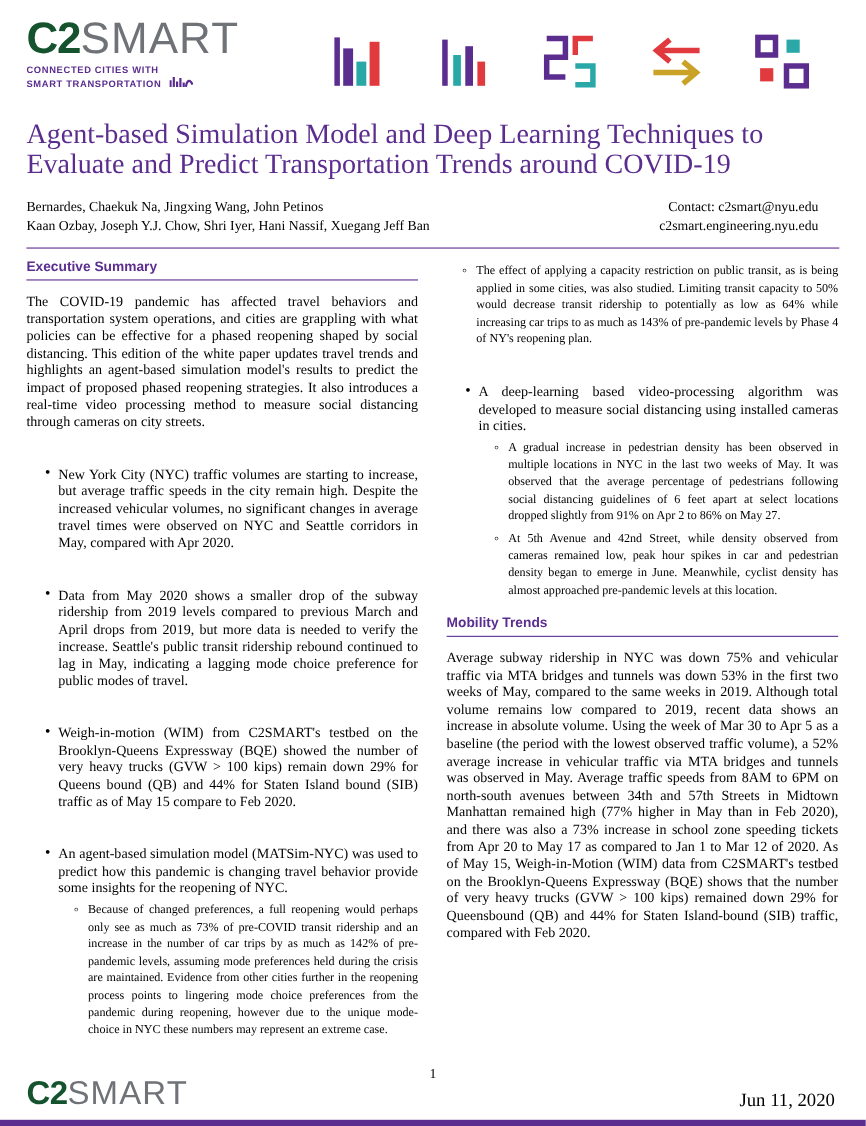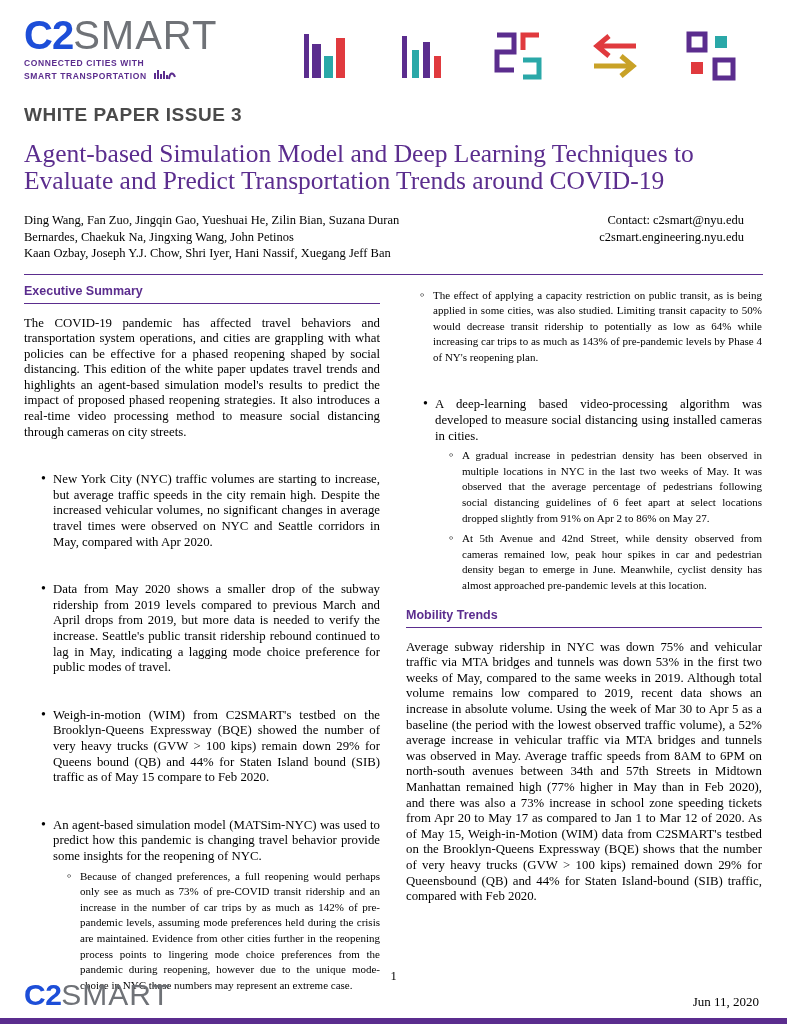"C2" .logo-c2 { color: #1d4ed8 -> #14532d }
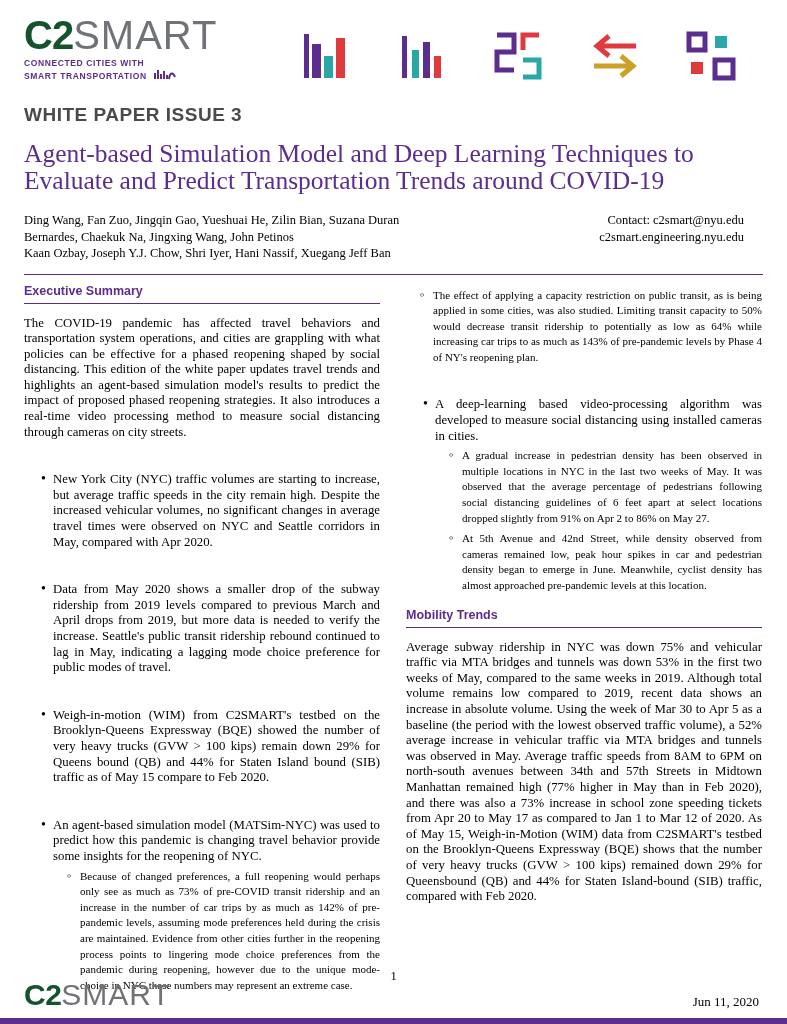"WHITE PAPER ISSUE 3" div.issue-line { html: <div>WHITE PAPER ISSUE 3</div> -> none }
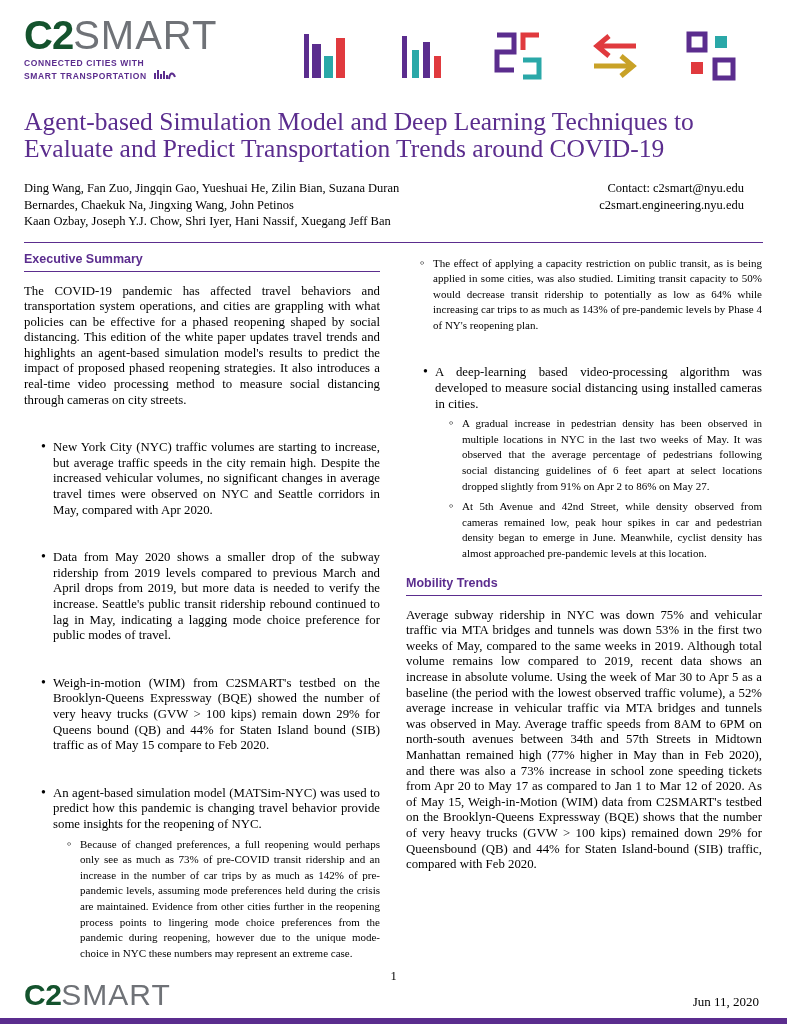"Ding Wang, Fan Zuo, Jingqin" div { html: <div>Ding Wang, Fan Zuo, Jingqin Gao, Yueshuai He, Zilin Bian, Suzana Duran</div> -> none }
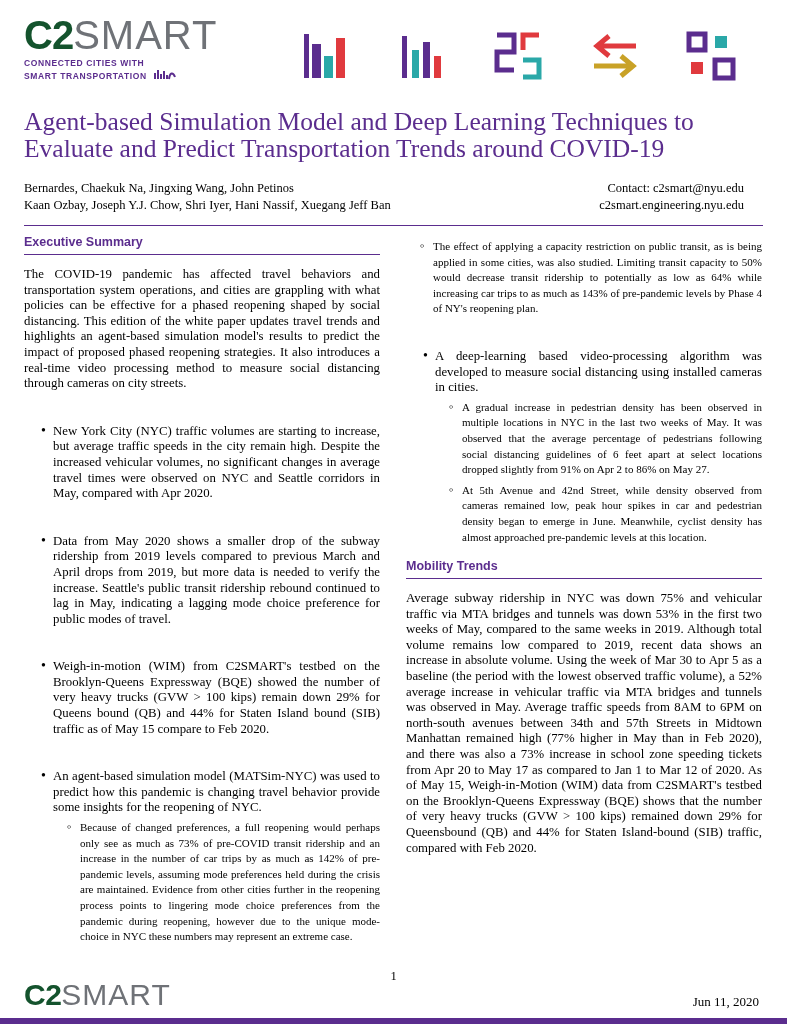"Jun 11, 2020" .footer-date { font-size: 13px -> 17px }
